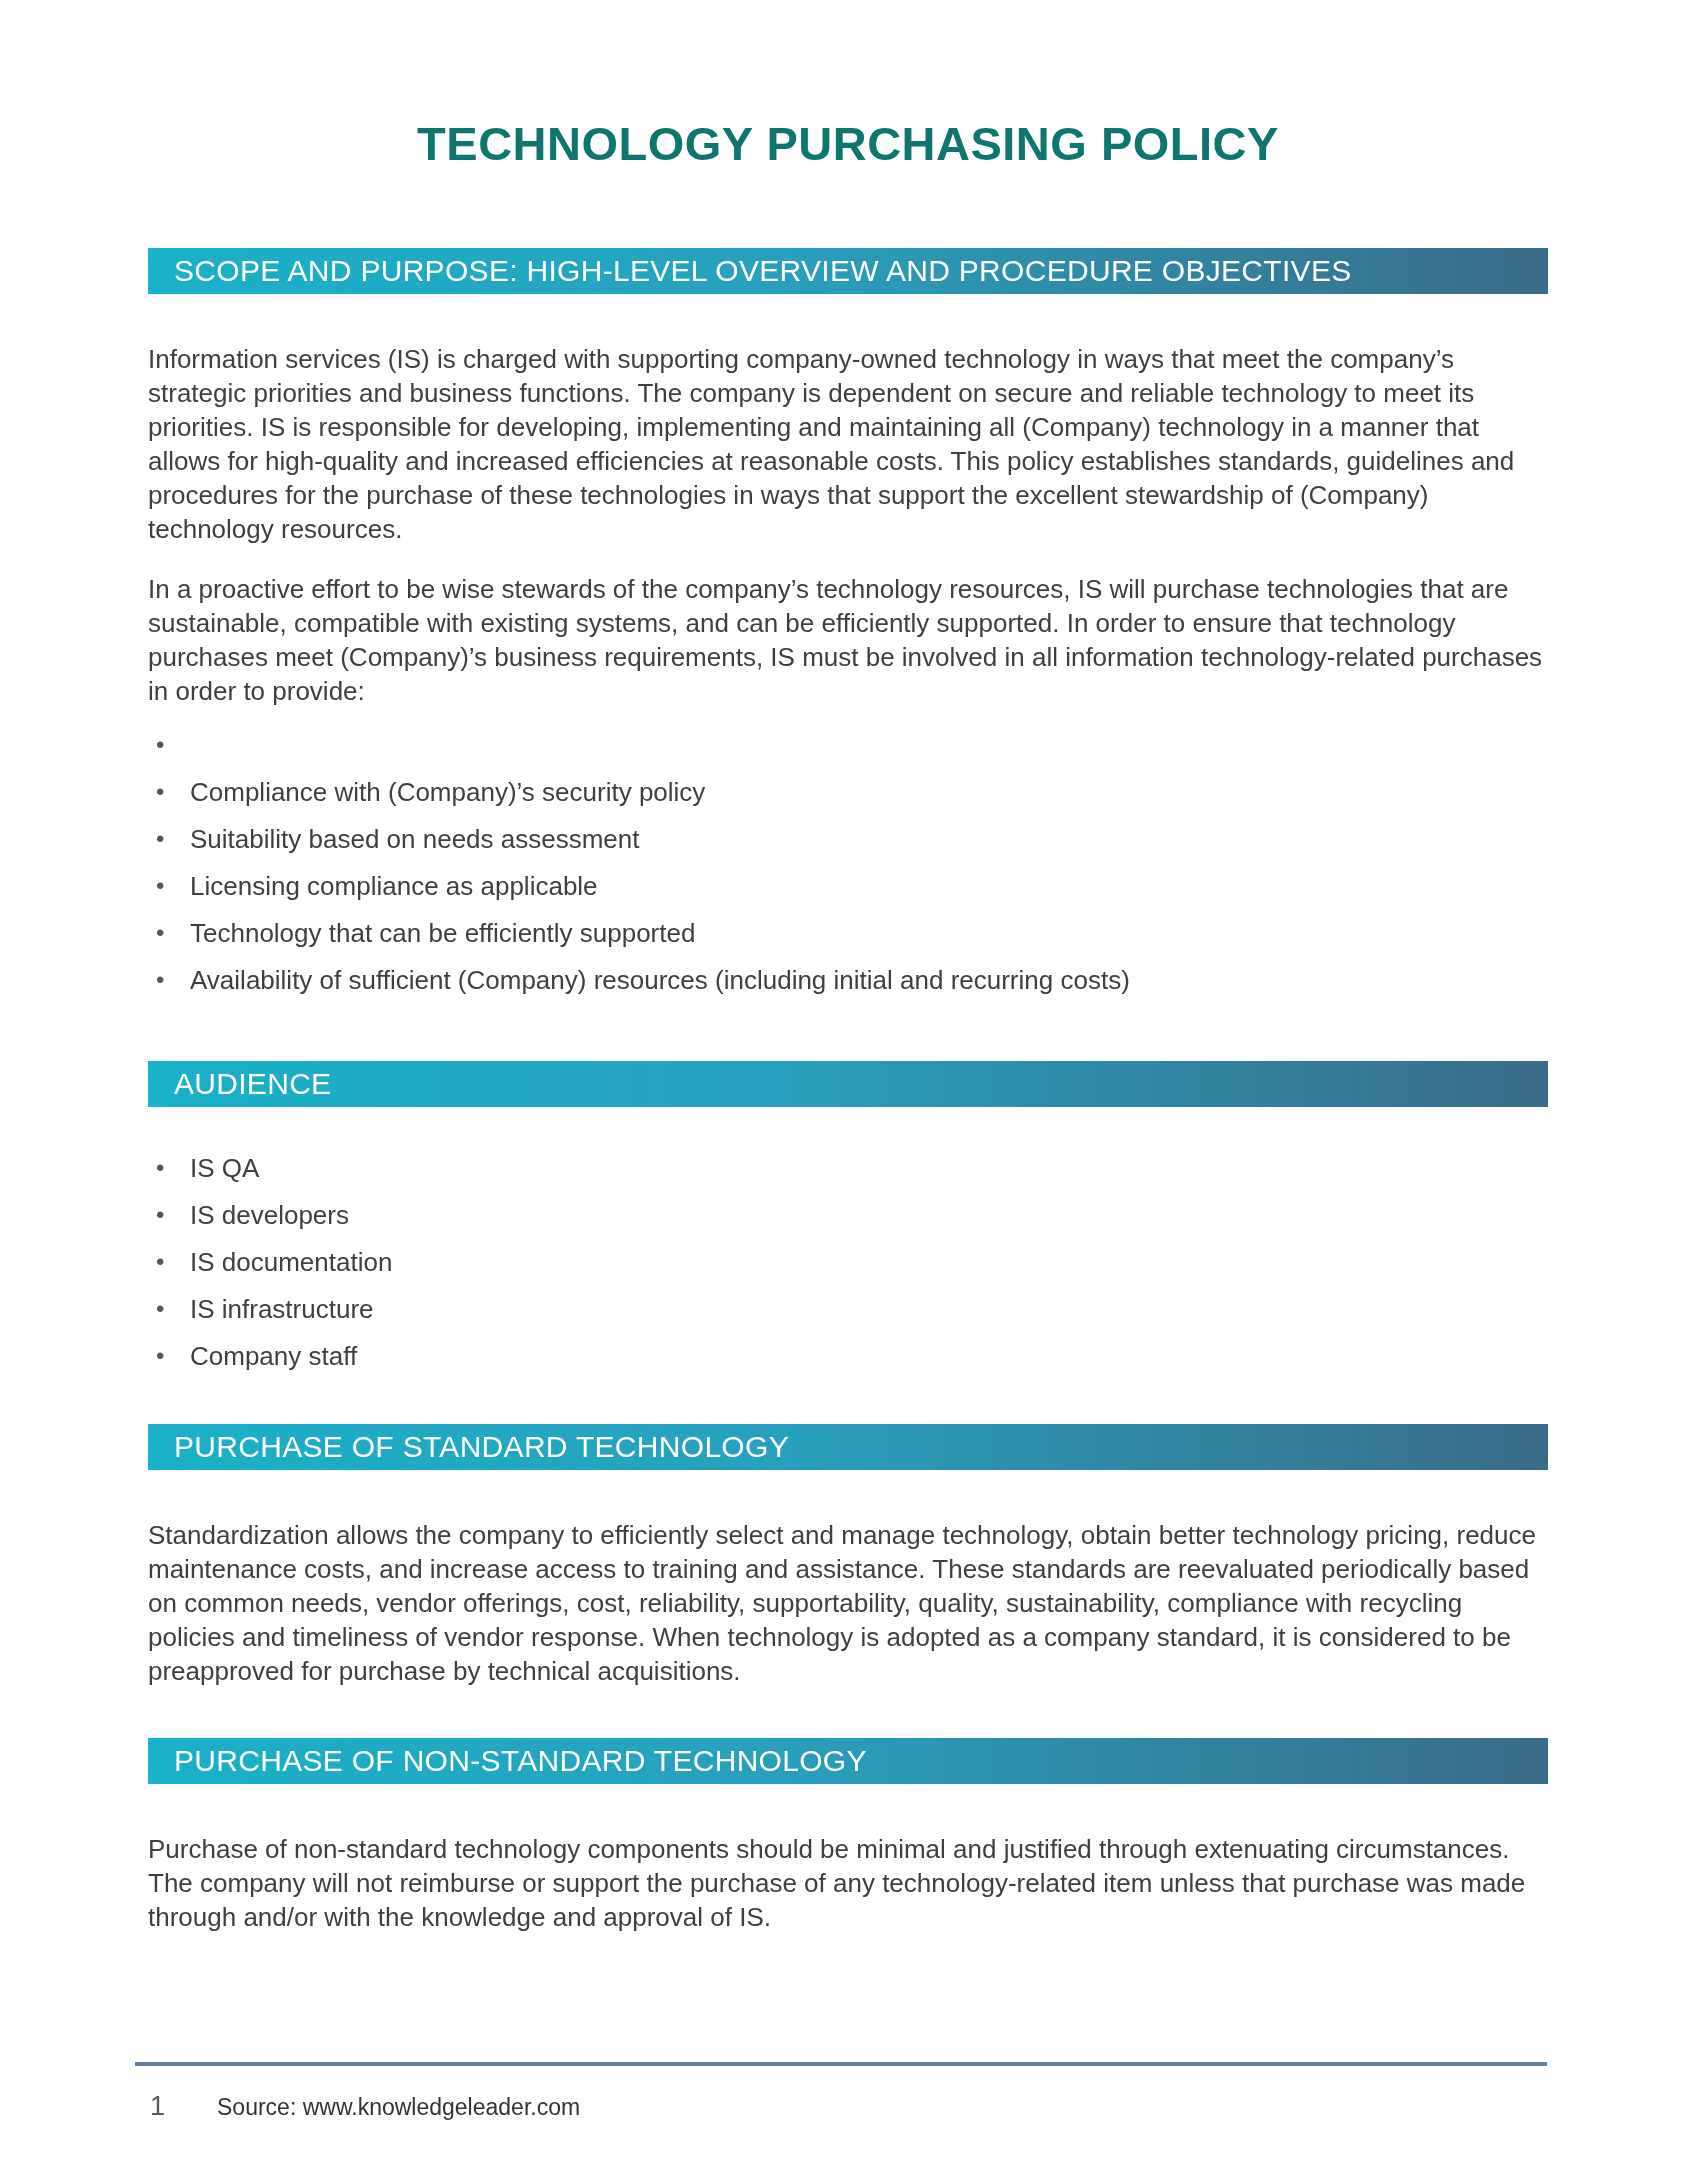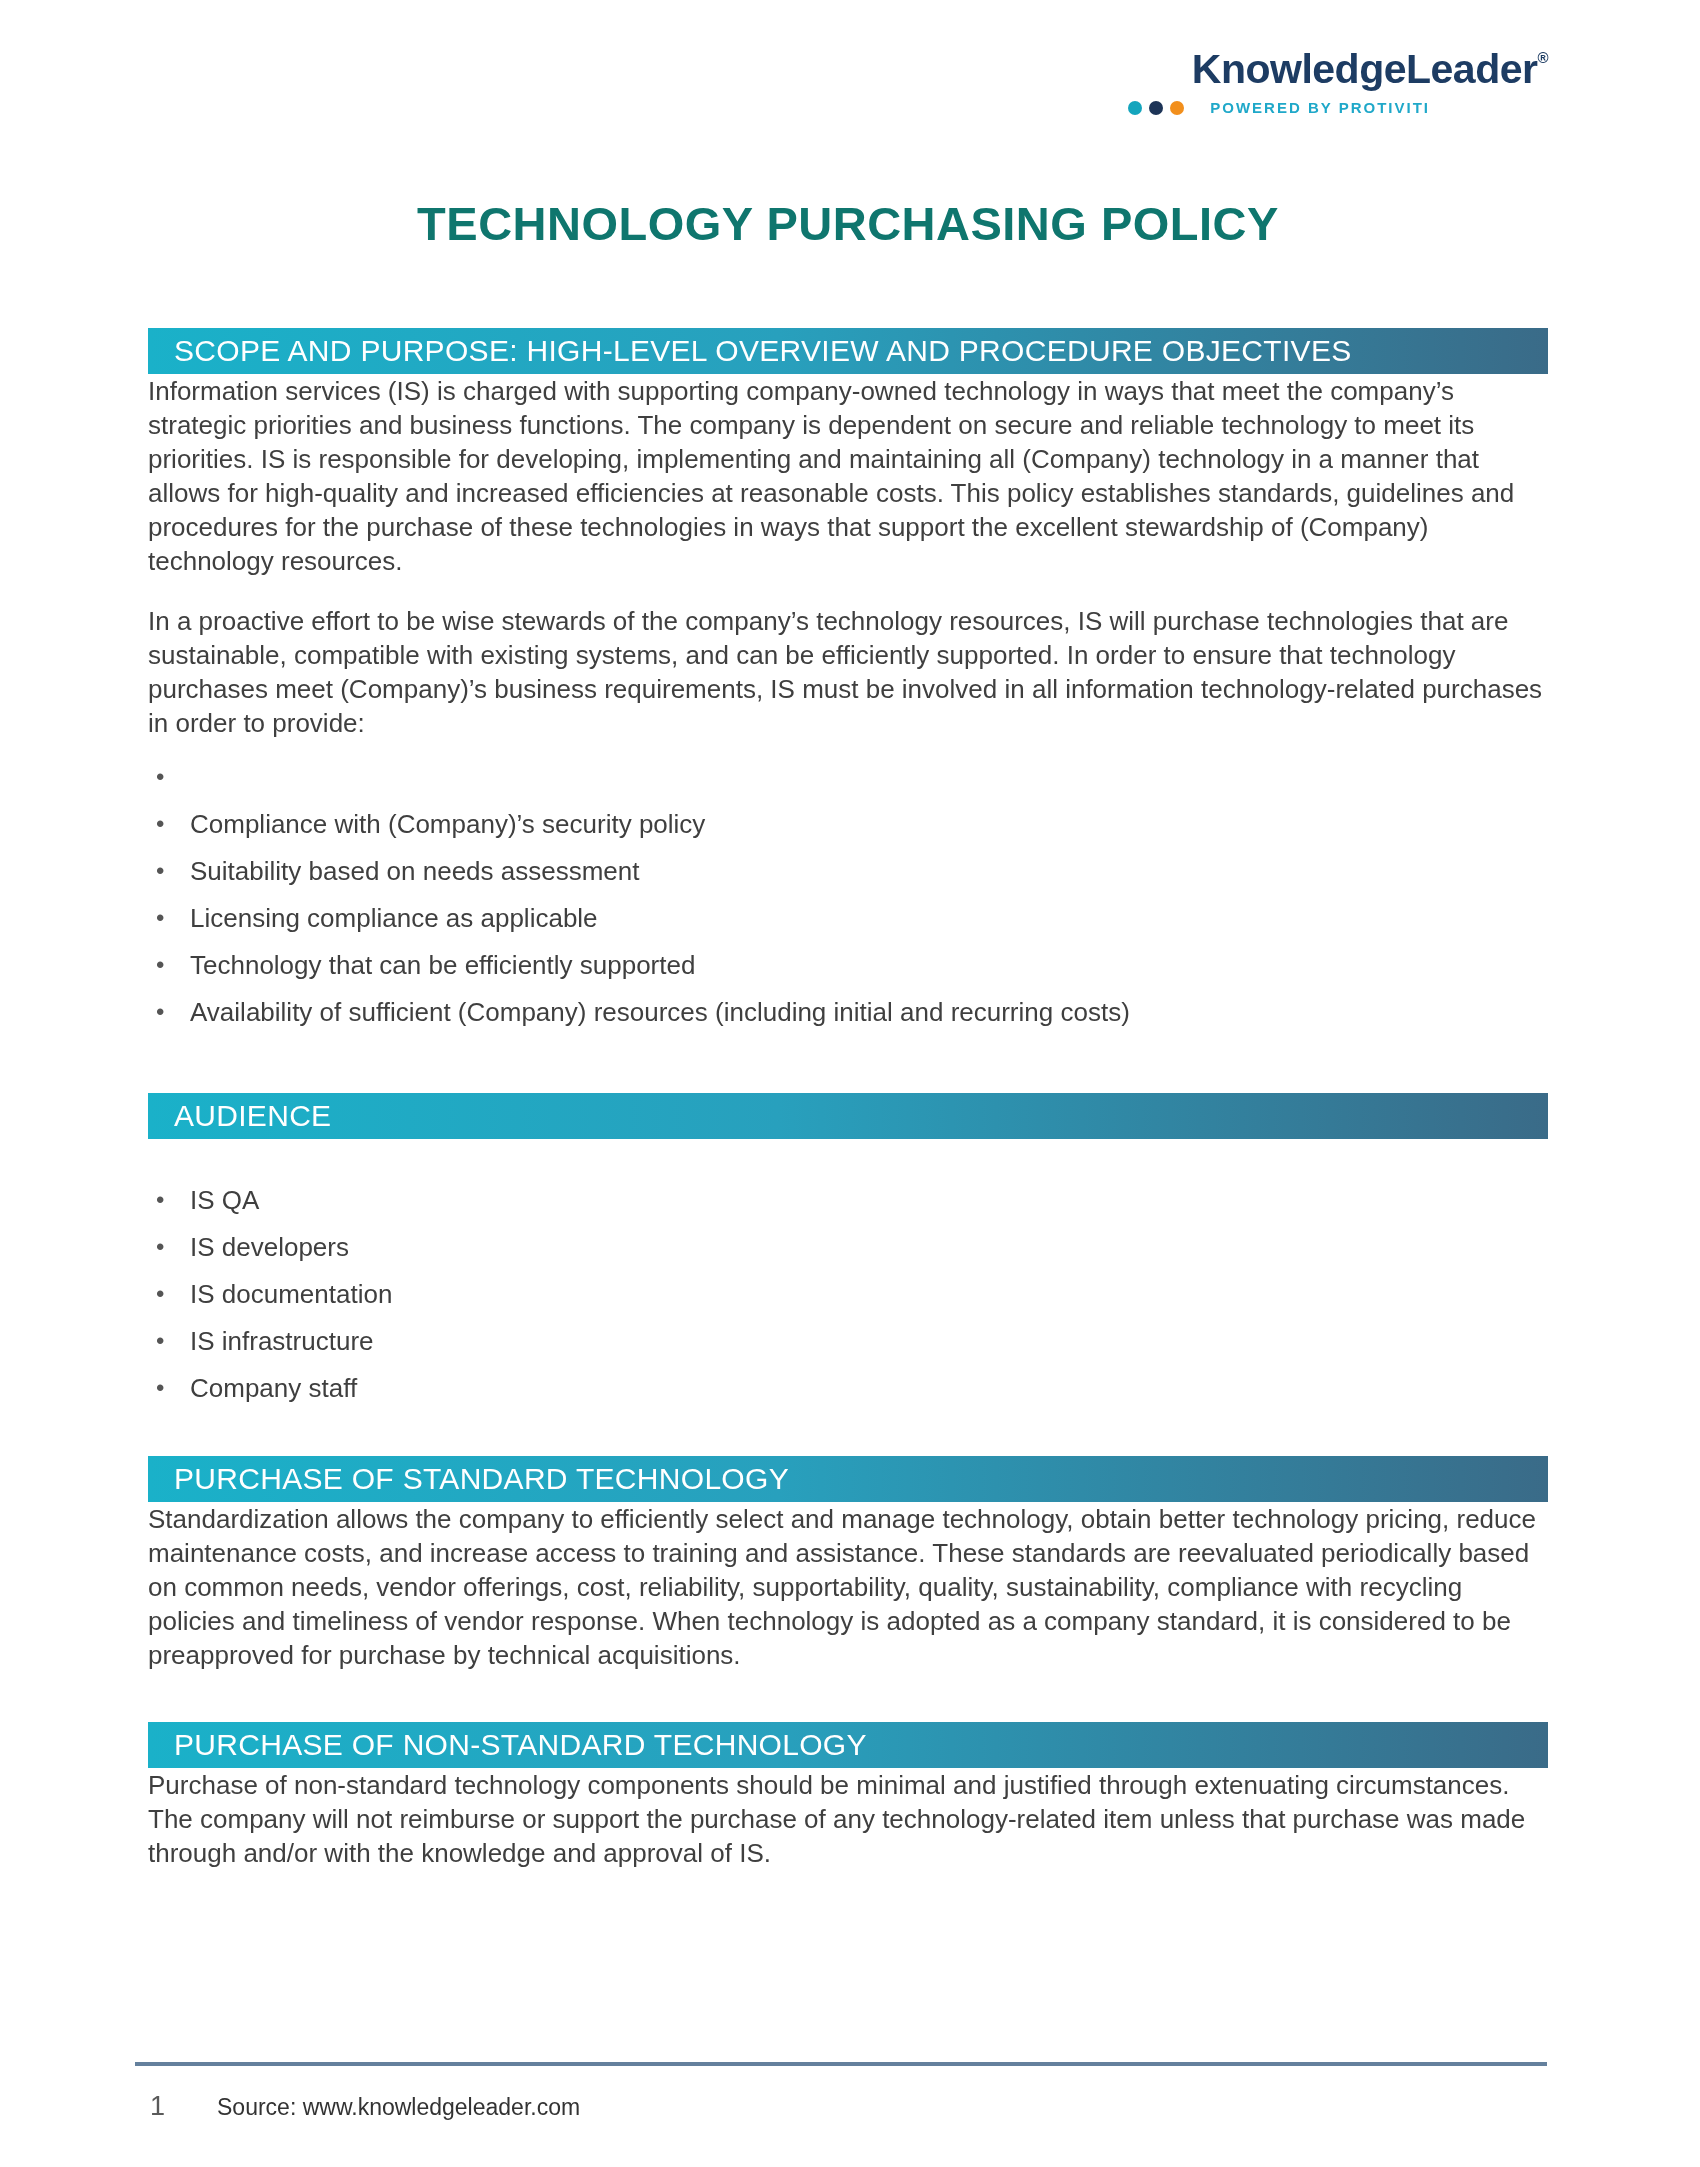"KnowledgeLeader®" div.brand-block { html: <div> <div><span>KnowledgeLeader</span><sup>®</sup></div> <div> <div> <span></span> <span></span> <span></span> </div> <span>POWERED BY PROTIVITI</span> </div> </div> -> none }
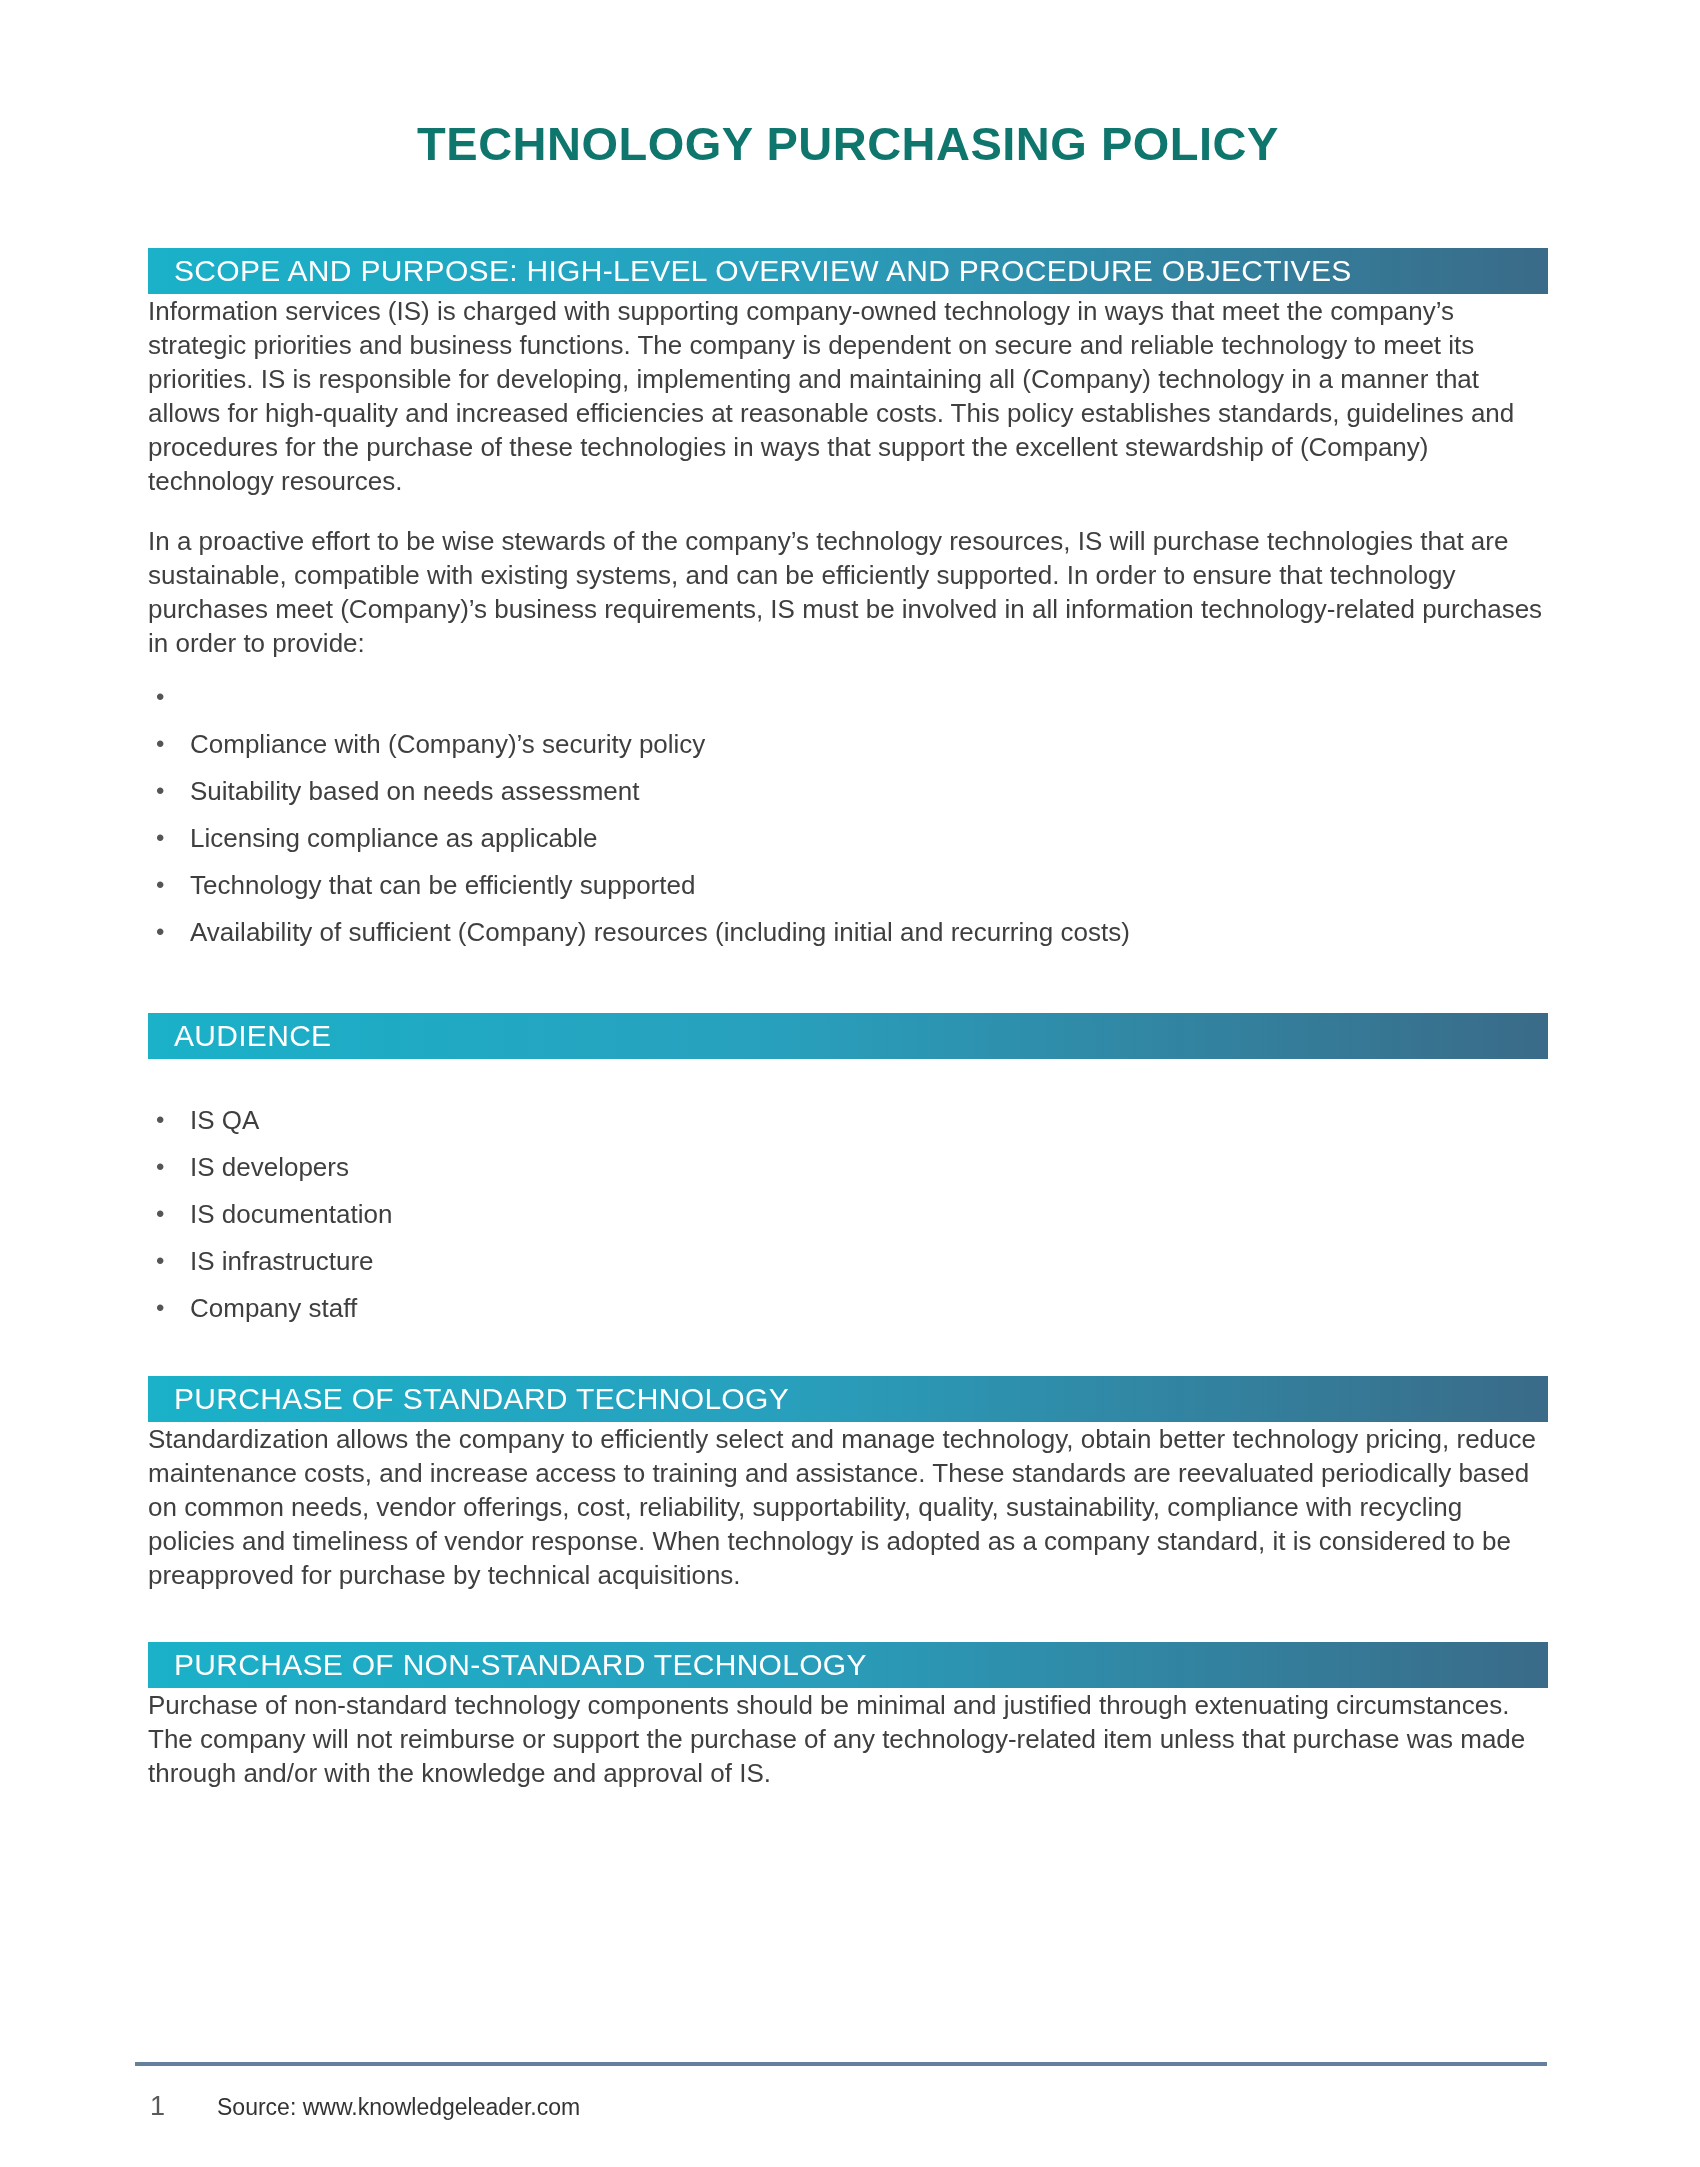"Information services (IS) is charged" .para-first { margin-top: none -> 48px }
